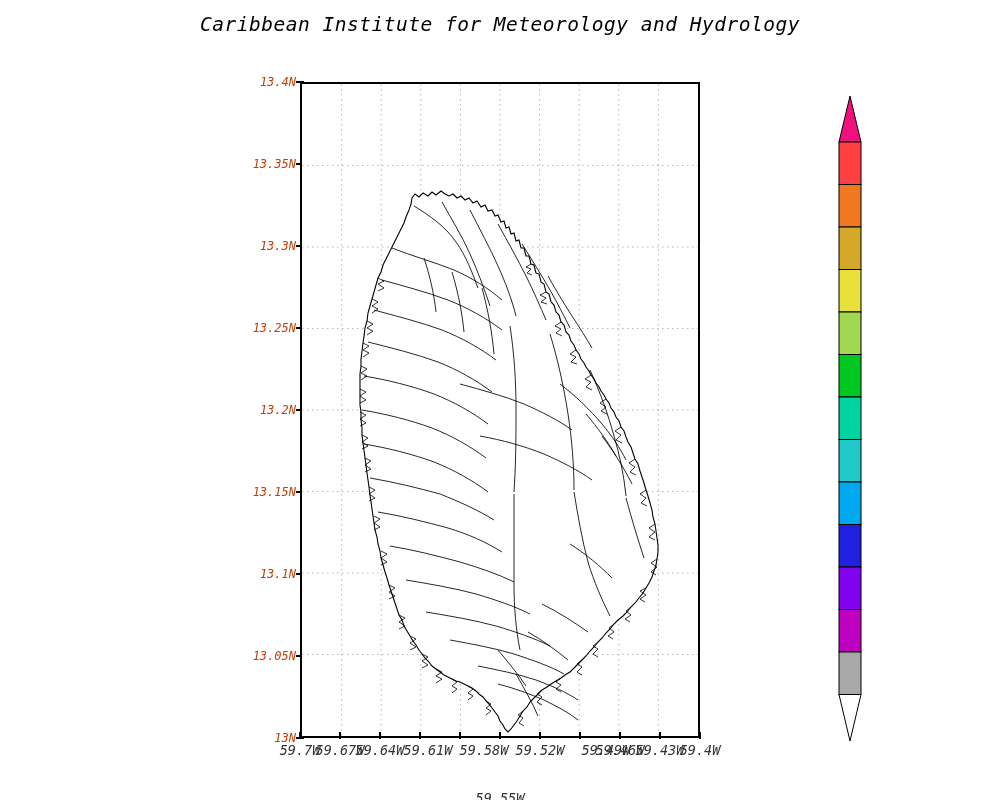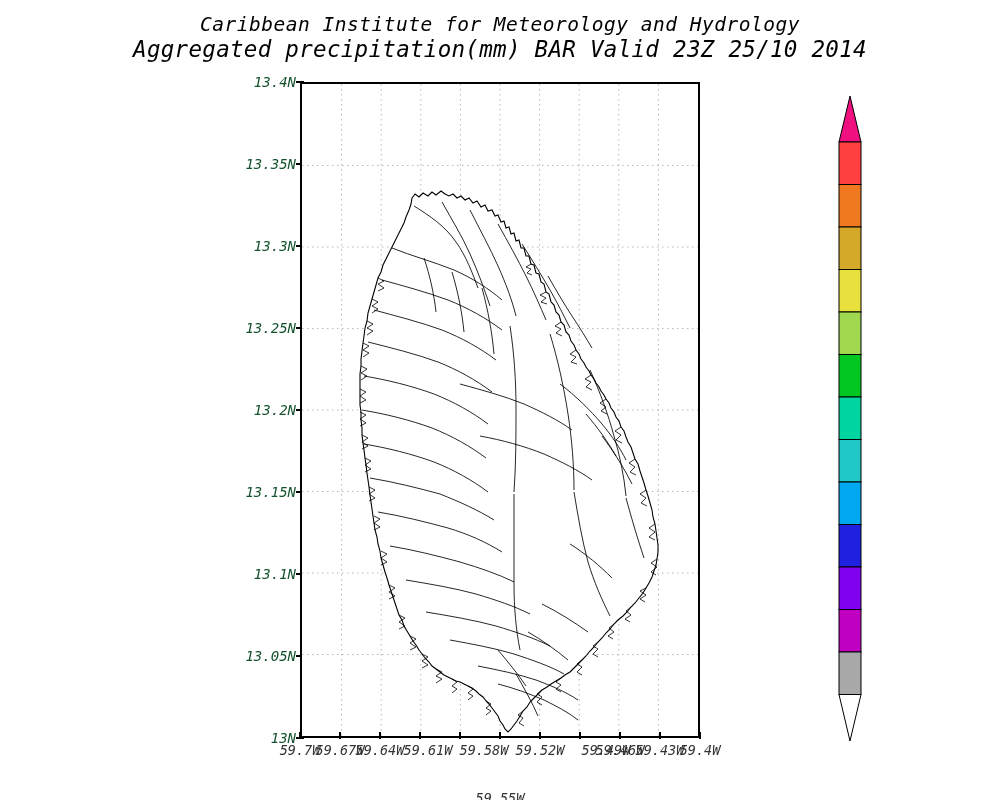"Aggregated precipitation(mm) BAR Valid" div.title-line2 { html: <div>Aggregated precipitation(mm) BAR Valid 23Z 25/10 2014</div> -> none }
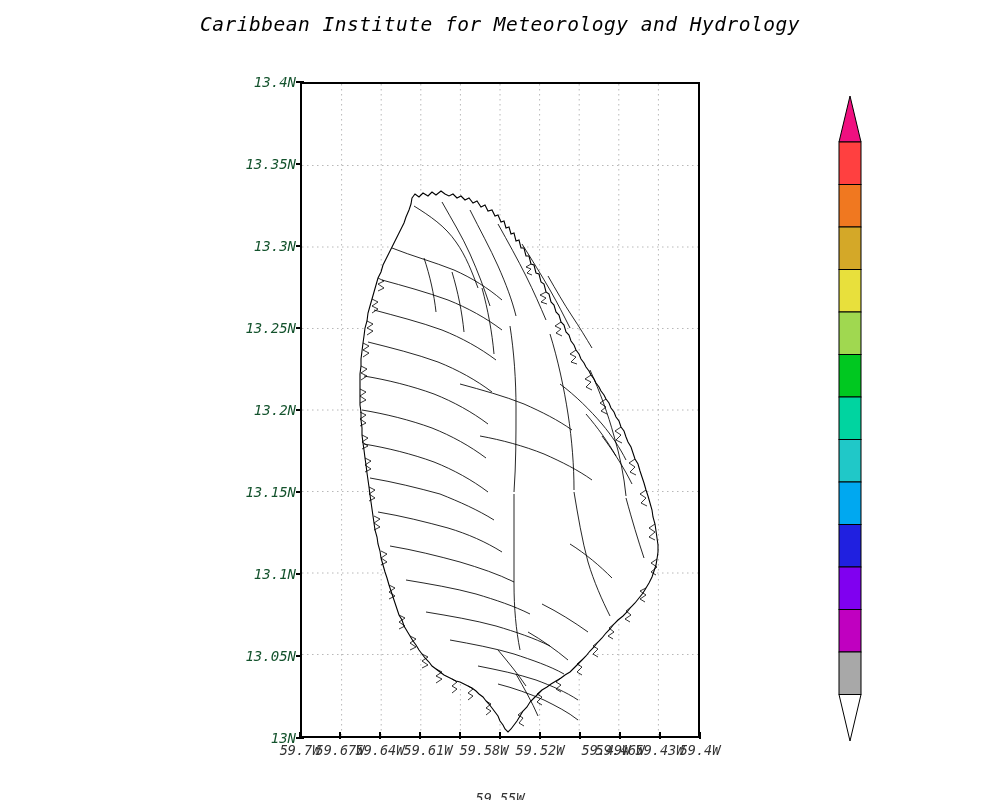"13.4N" .ytick-label { color: #14532d -> #c2410c; font-size: 14px -> 12px }
